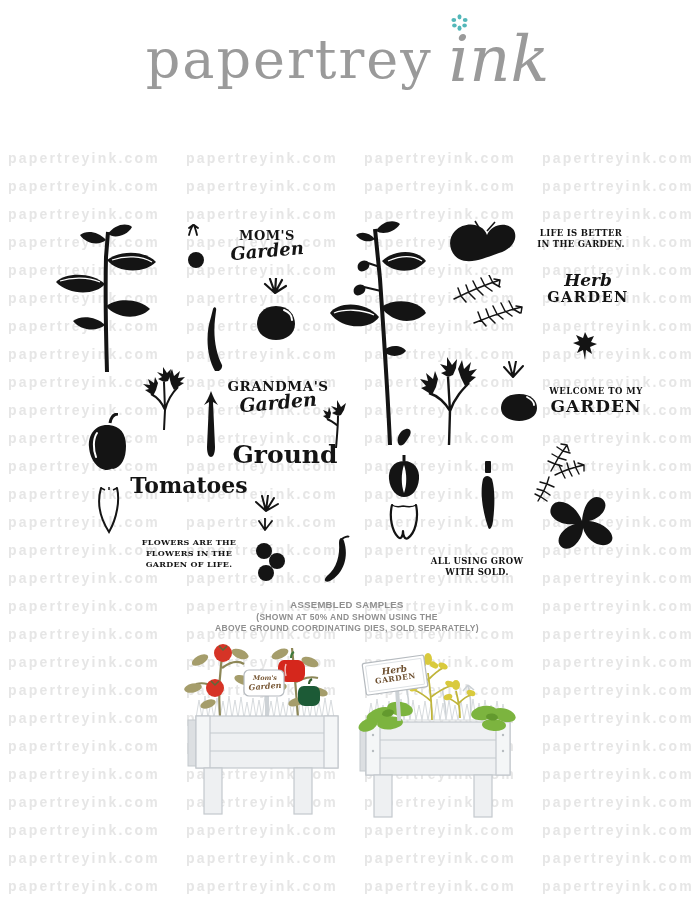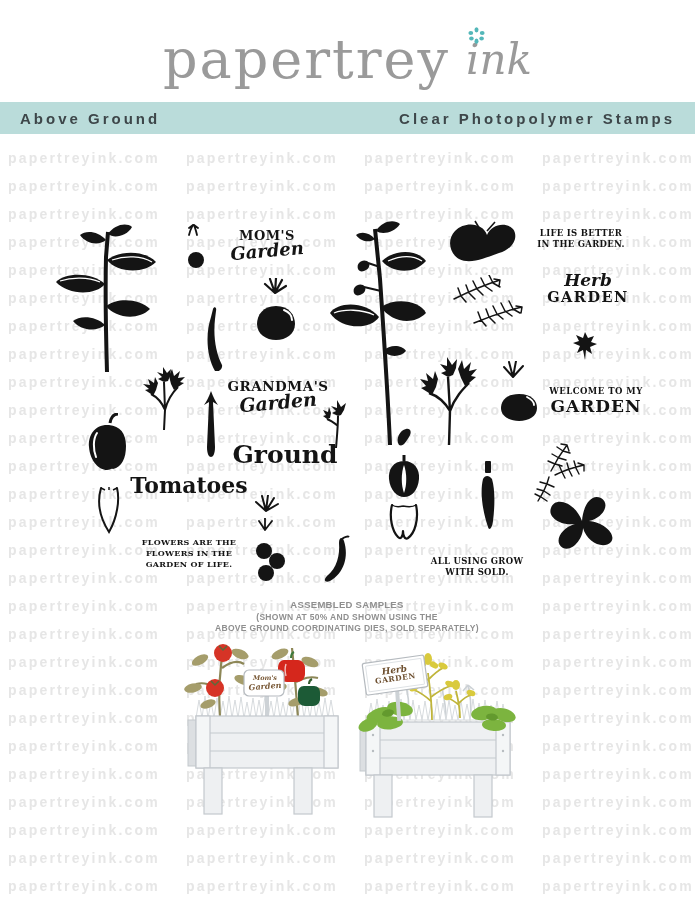"ink" .logo-ink { font-size: 42px -> 64px }
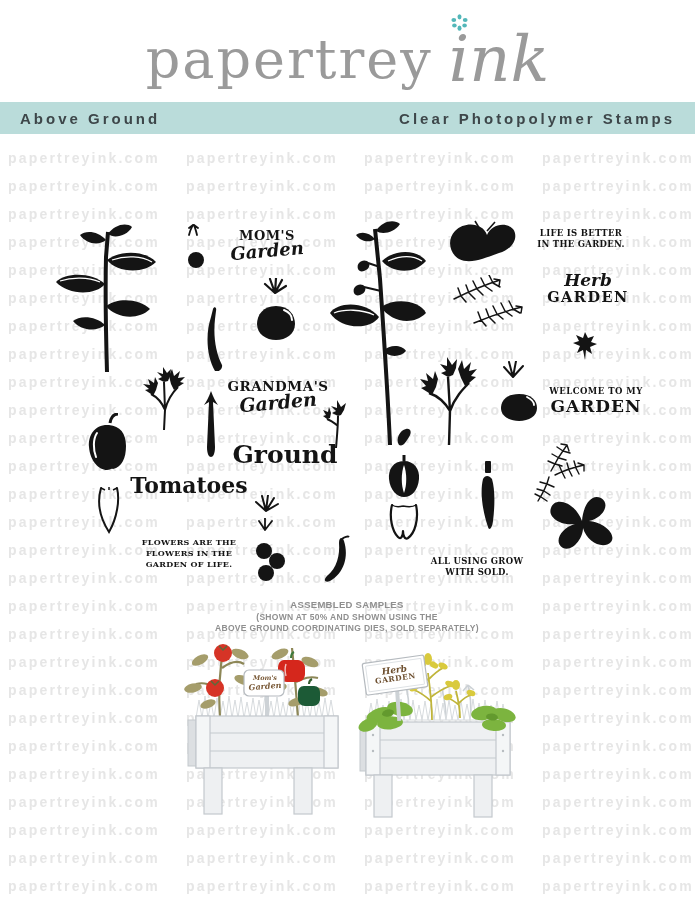"Above Ground" div { html: <div> <span>Above Ground</span> <span>Clear Photopolymer Stamps</span> </div> -> none }
